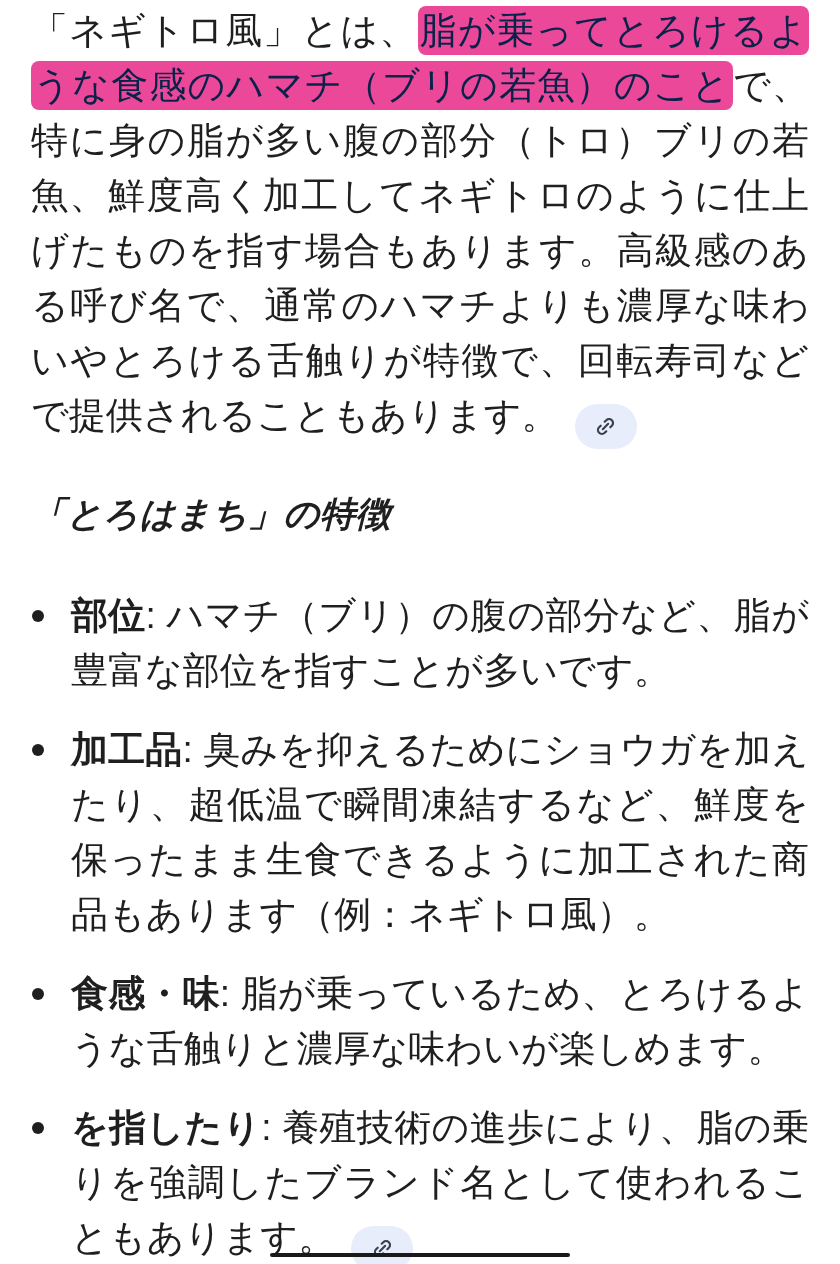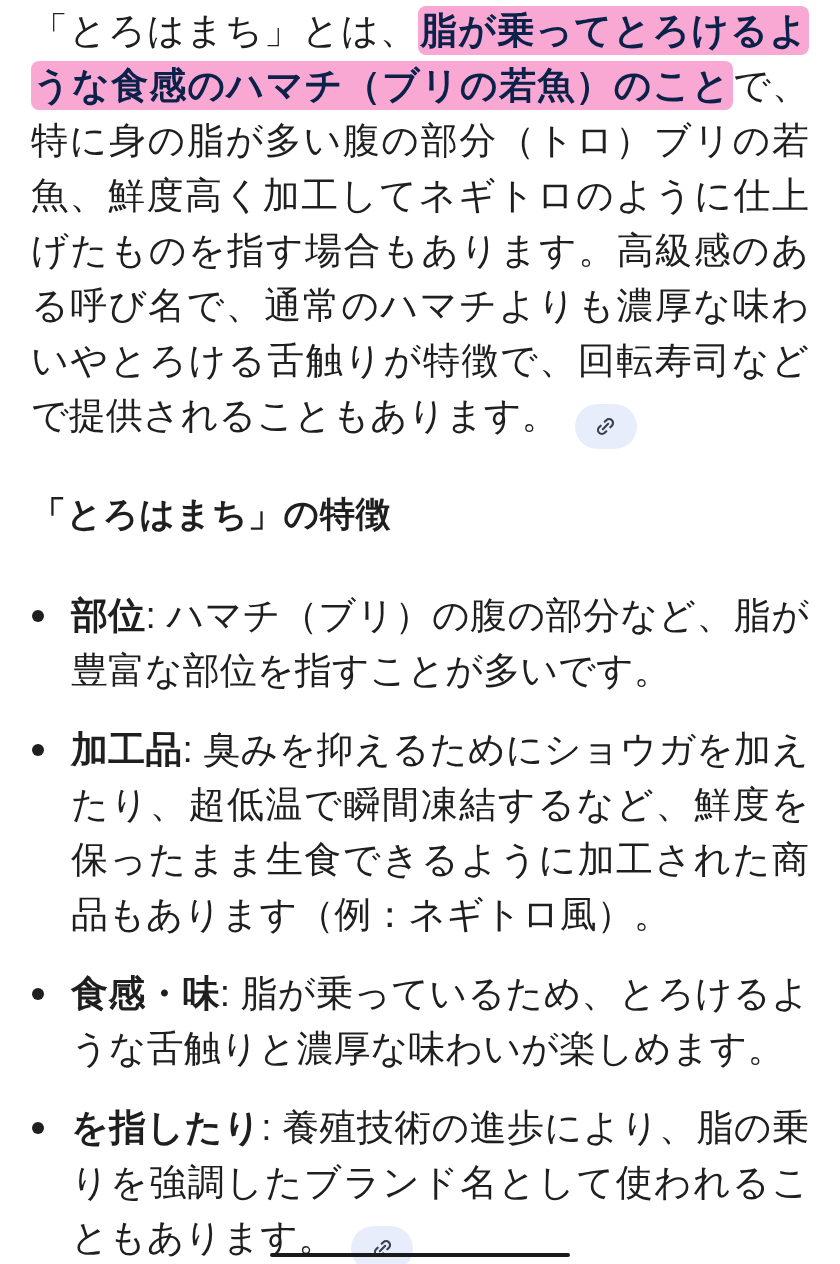"「とろはまち」とは、" span { text: とろはまち -> ネギトロ風 }
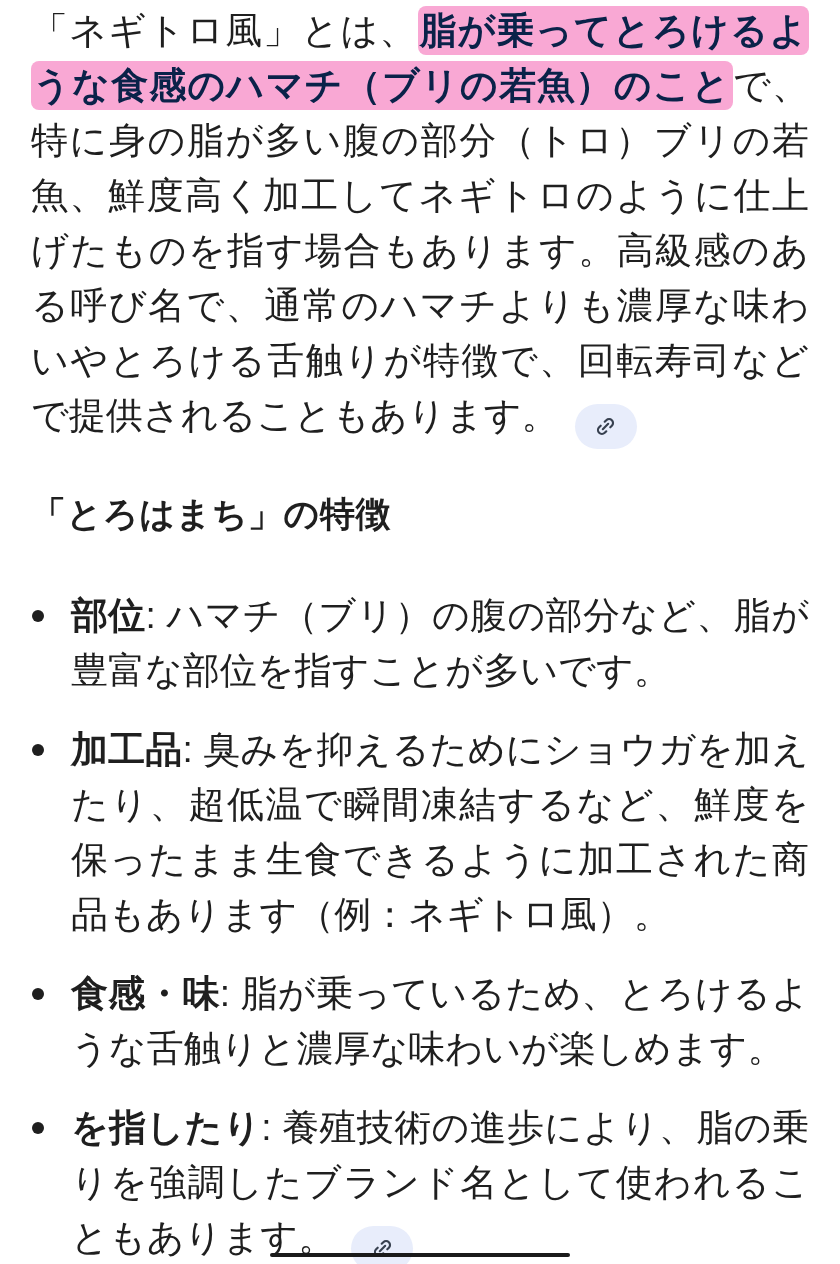"脂が乗ってとろけるような食感のハマチ（ブリの若魚）のこと" .hl { background: #f9a8d4 -> #ec4899; font-weight: 700 -> 400 }
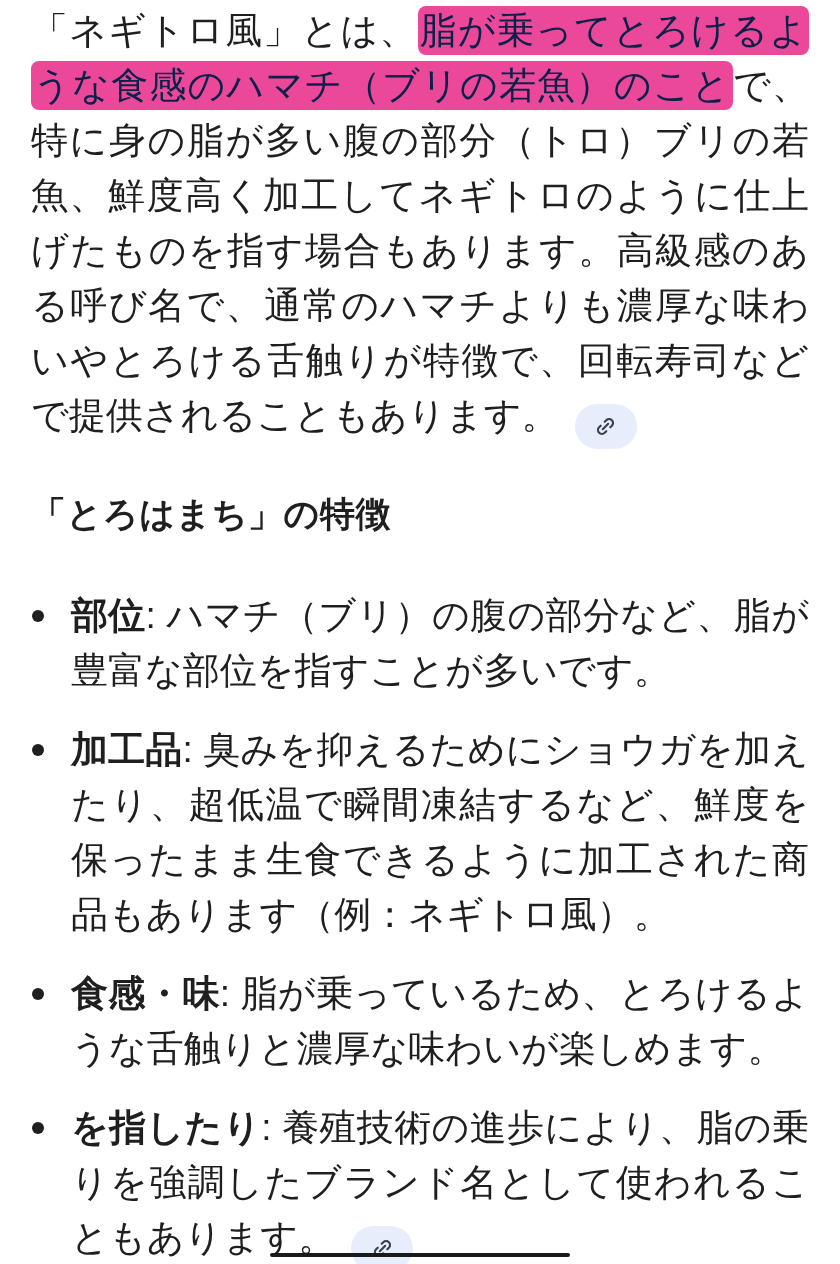"「とろはまち」の特徴" .features-heading { font-style: none -> italic }
